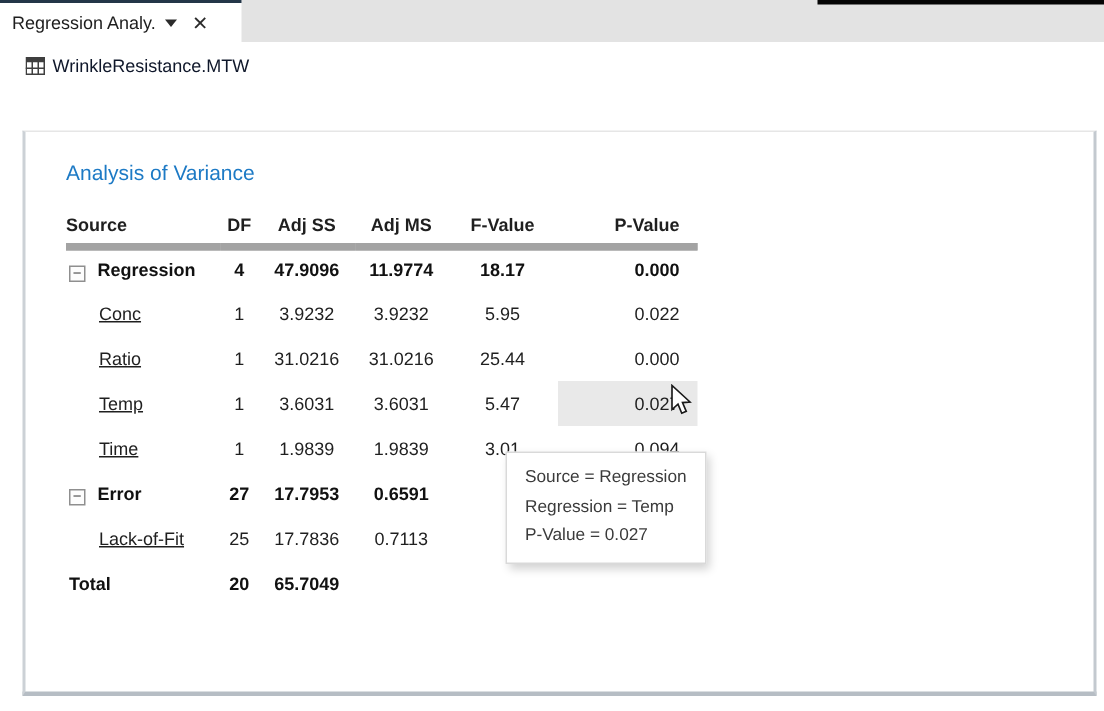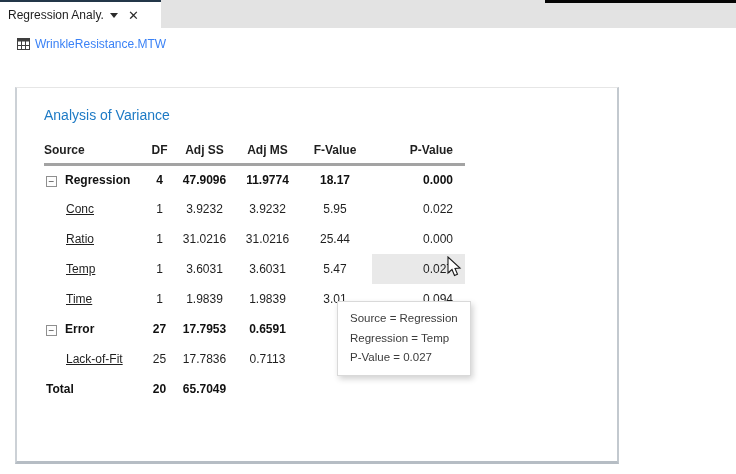"WrinkleResistance.MTW" .ws-name { color: #3b82f6 -> #0f172a }
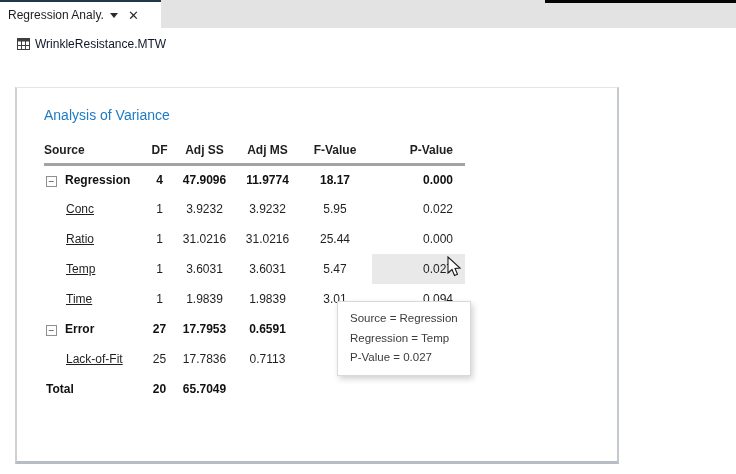"Analysis of Variance" .panel { width: 604px -> 716px }
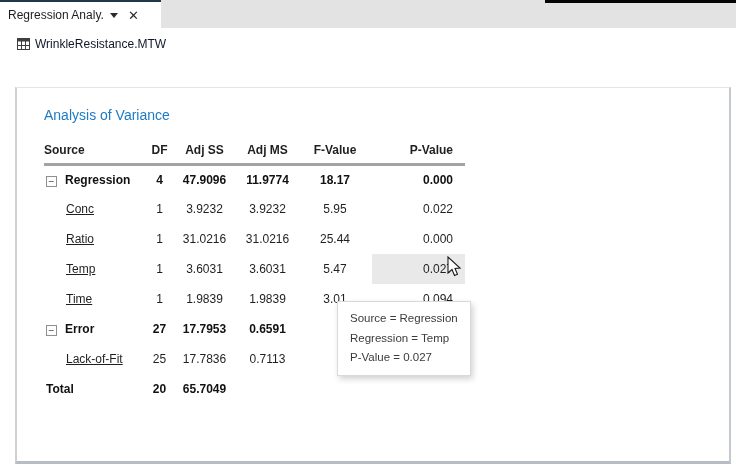"Source" thead th { border-bottom: 3px solid #a3a3a3 -> 5px solid #a3a3a3 }
